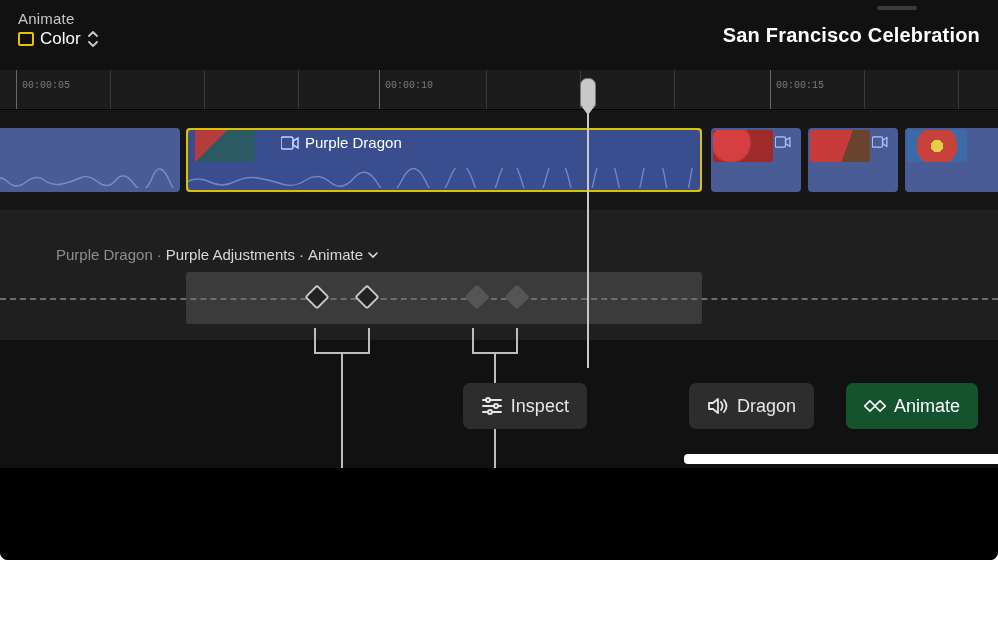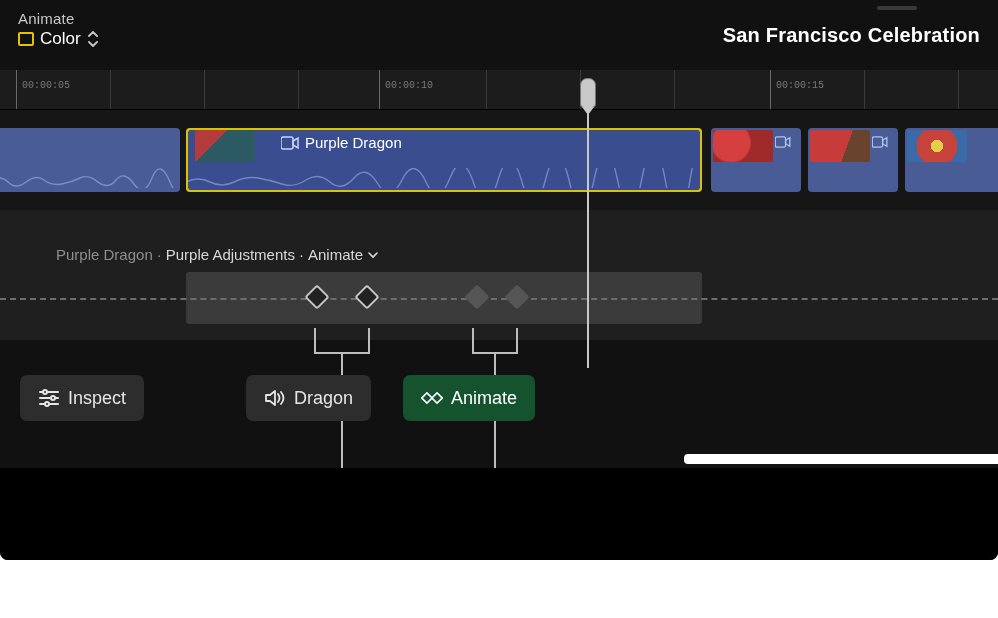"Inspect" .button-row { justify-content: none -> flex-end; top: 368px -> 376px }
